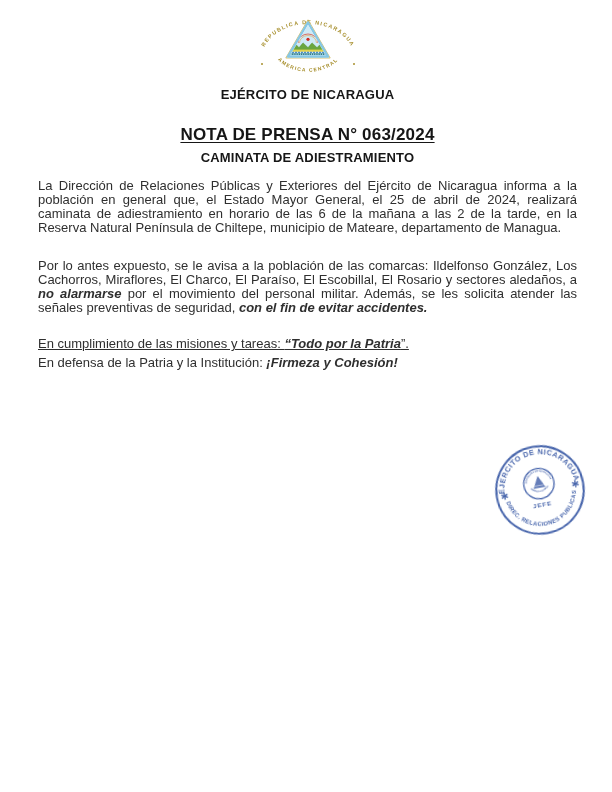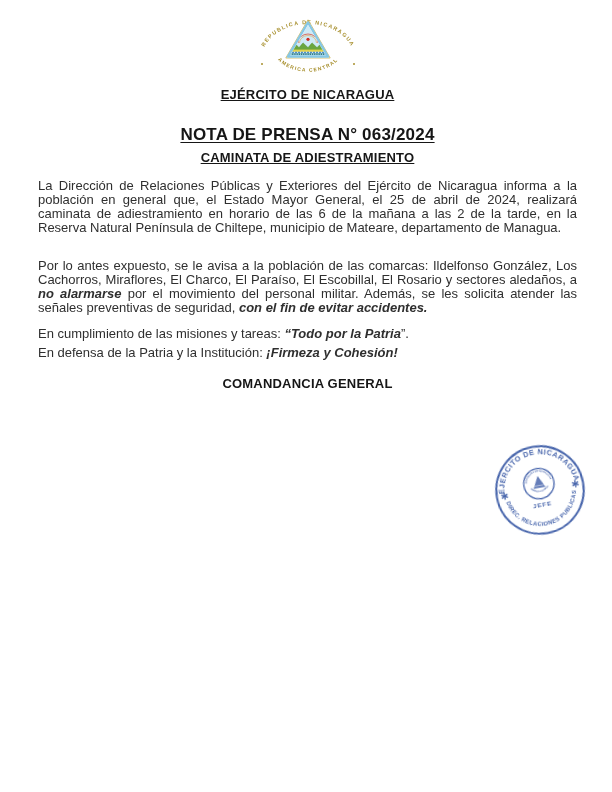"EJÉRCITO DE NICARAGUA" .center { text-decoration: underline -> none }
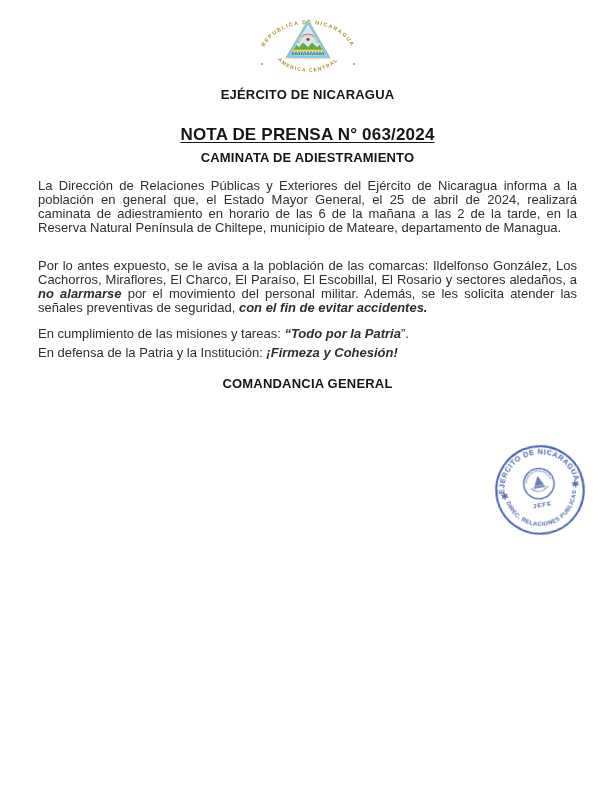"En cumplimiento de las misiones" .body-text p.p3 { margin-top: 12px -> 22px; text-decoration: none -> underline }
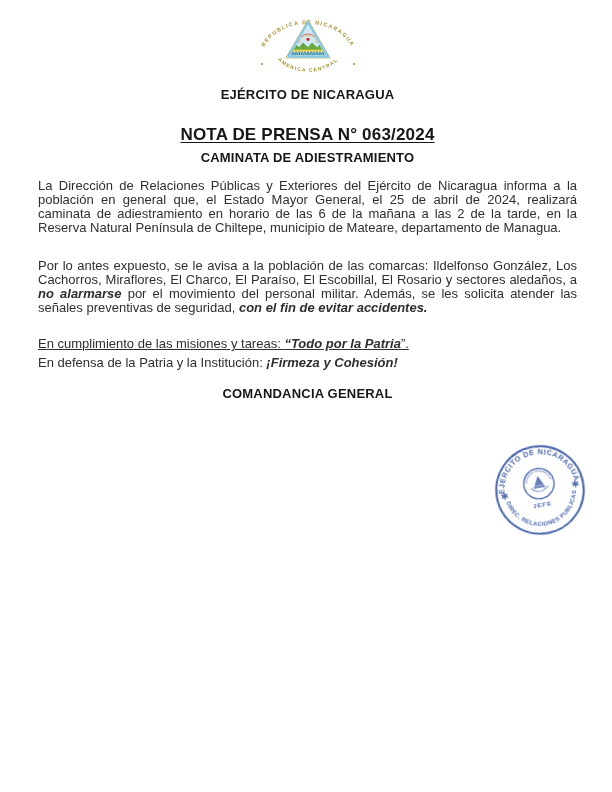"COMANDANCIA GENERAL" div { html: <div>COMANDANCIA GENERAL</div> -> none }
